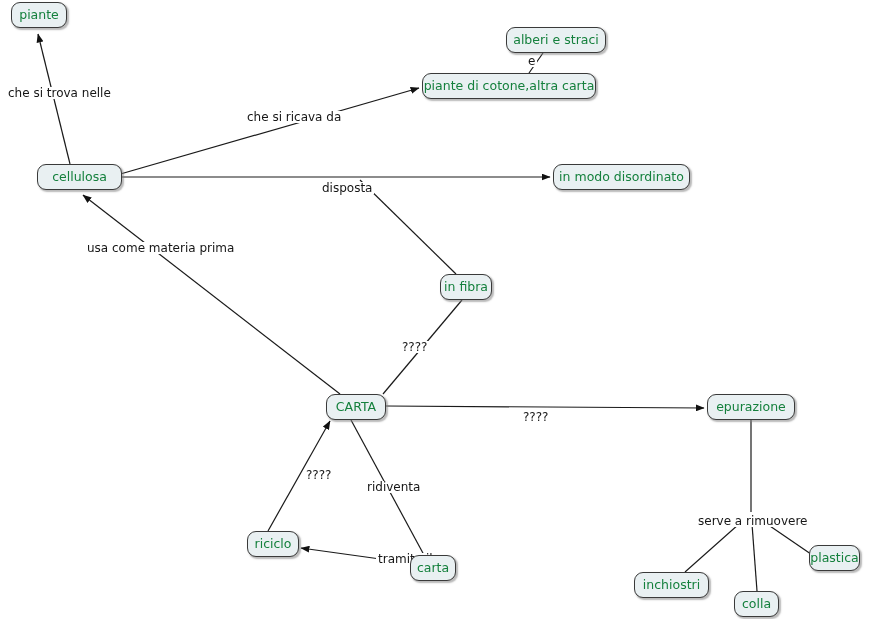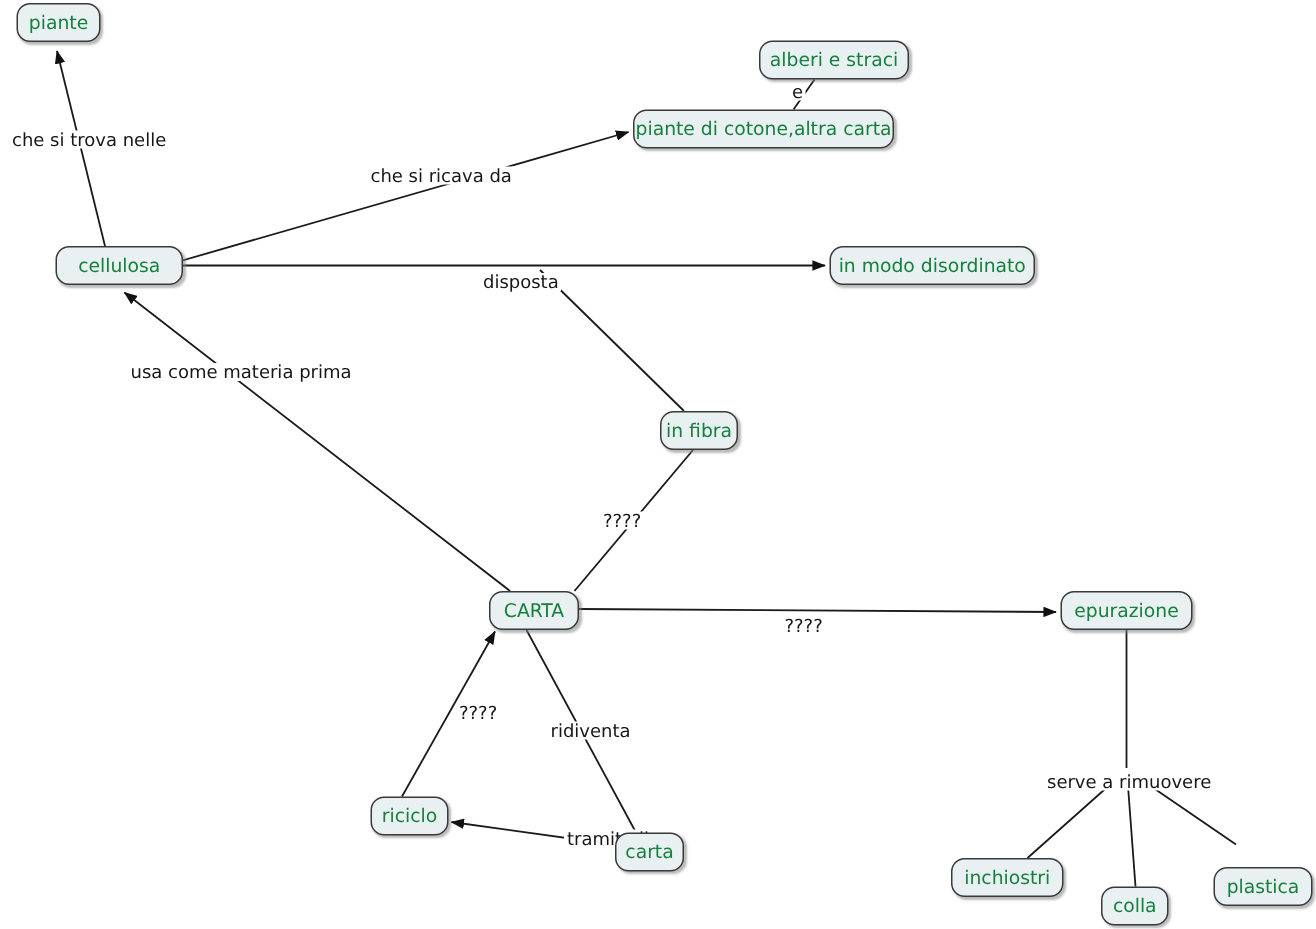"plastica" div.node { top: 578px -> 545px; width: 66px -> 51px }
